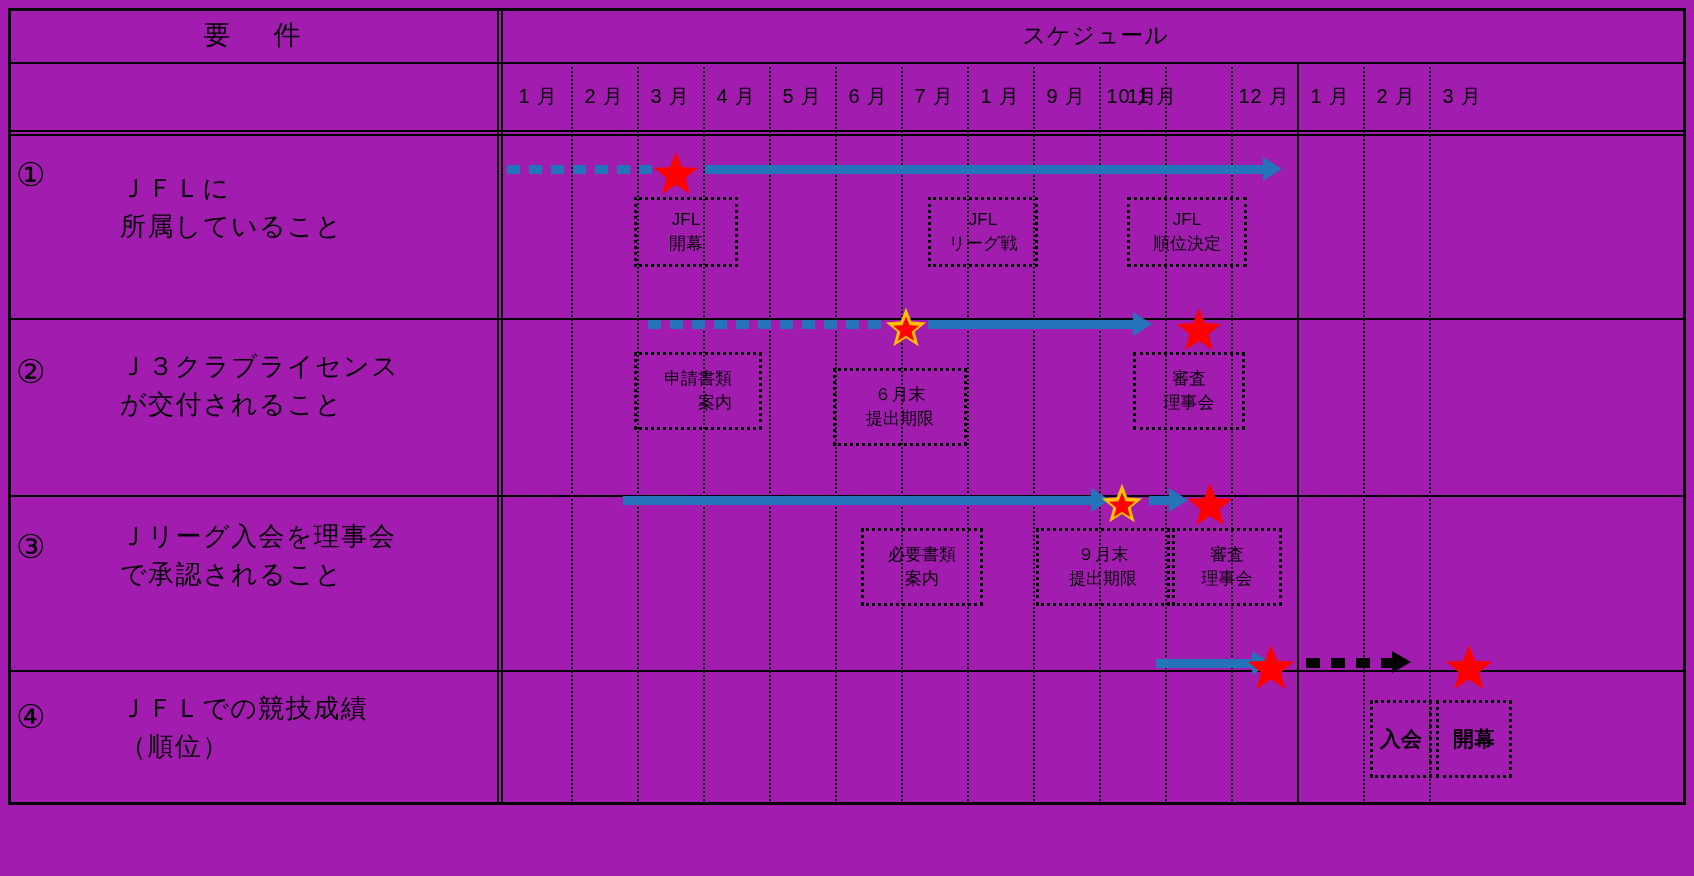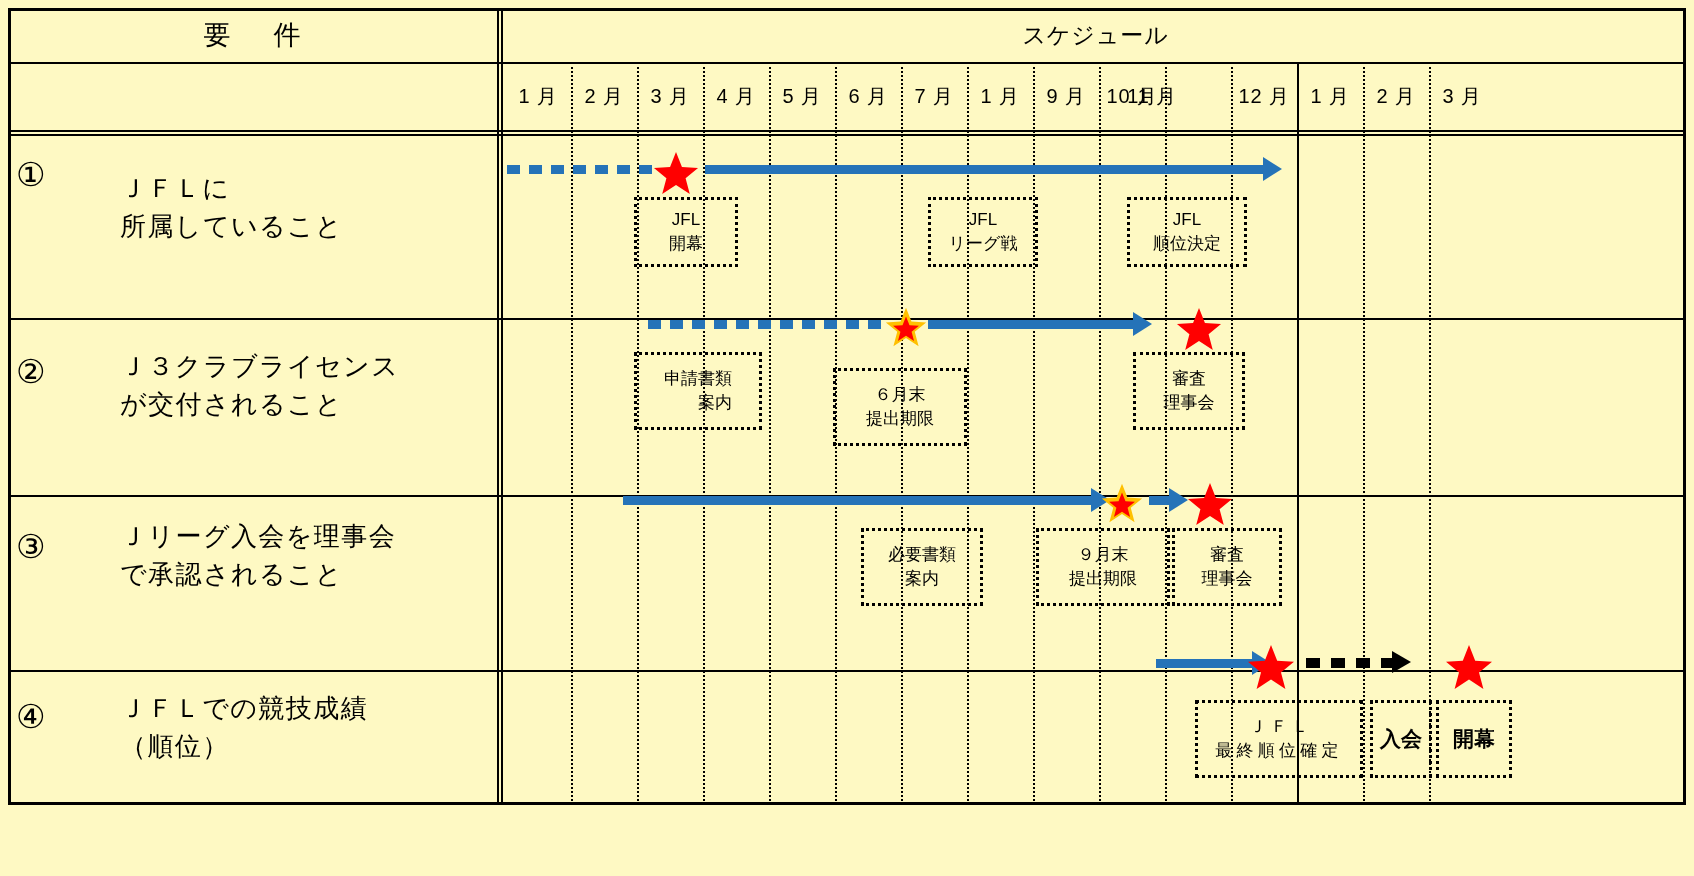"要 件" #page { background: #fef9c3 -> #a21caf }
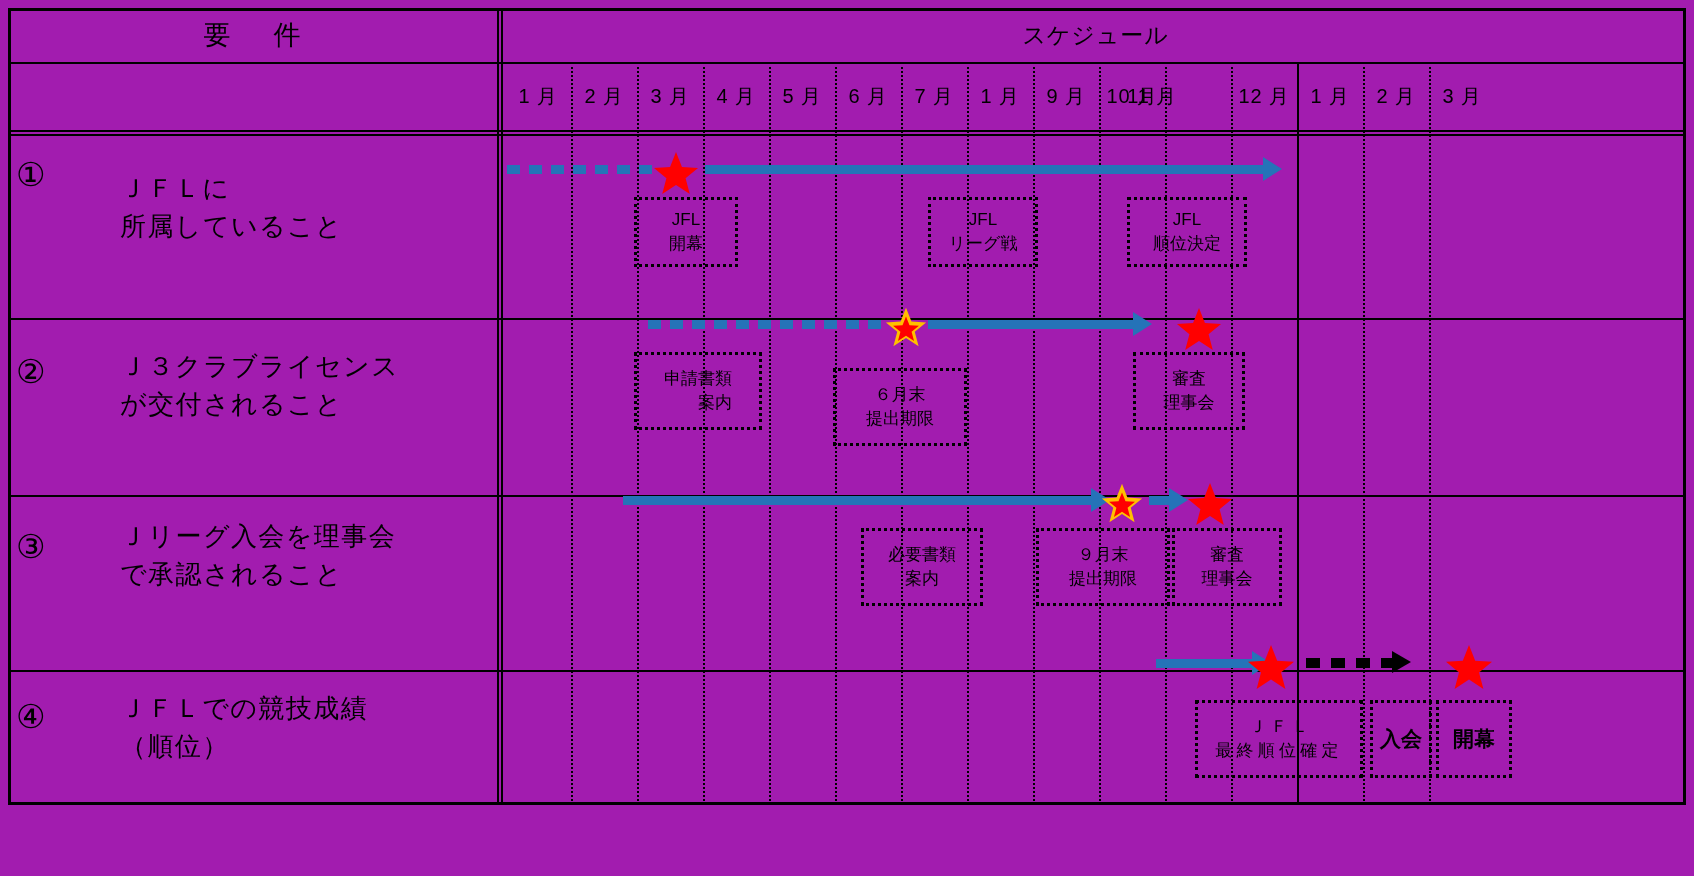"ＪＦＬ" div.cap { html: <div>ＪＦＬ 最終順位確定</div> -> none }
